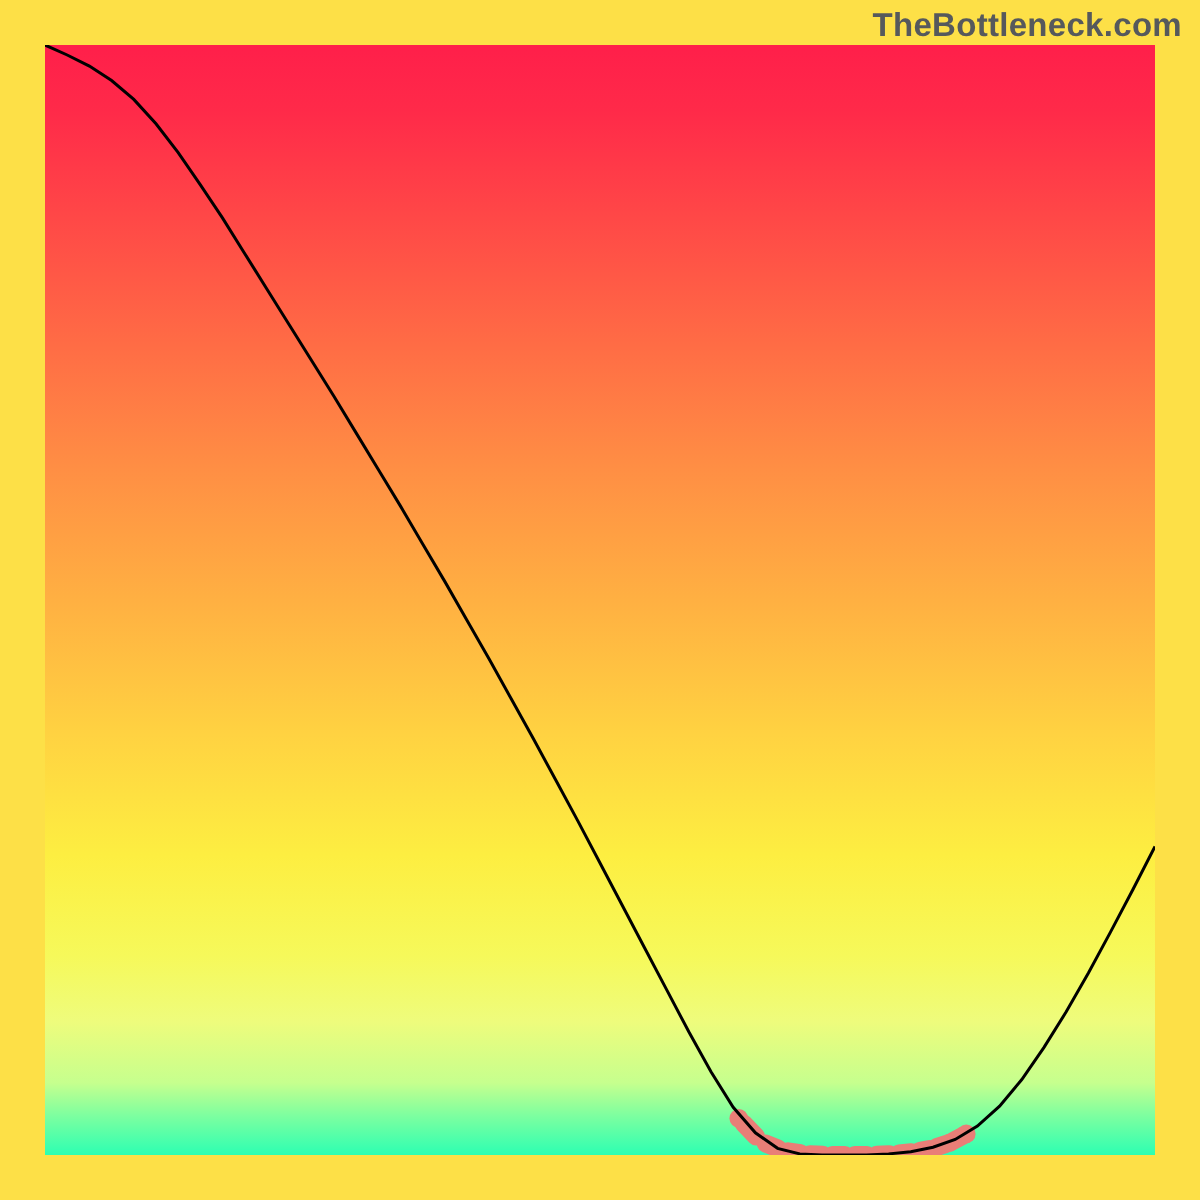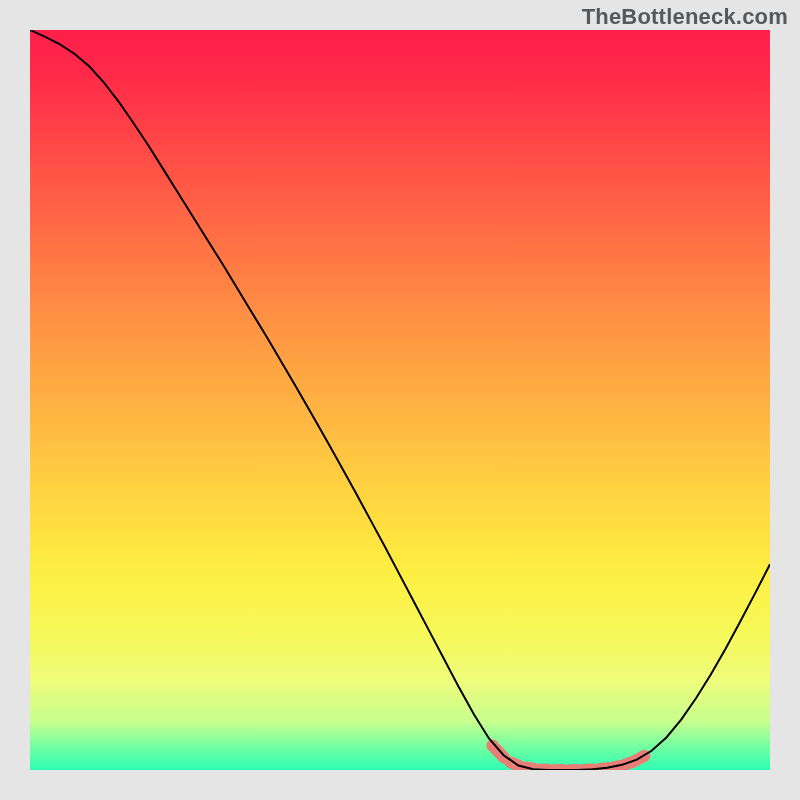"TheBottleneck.com" .container { background: #e5e5e5 -> #fde047 }
